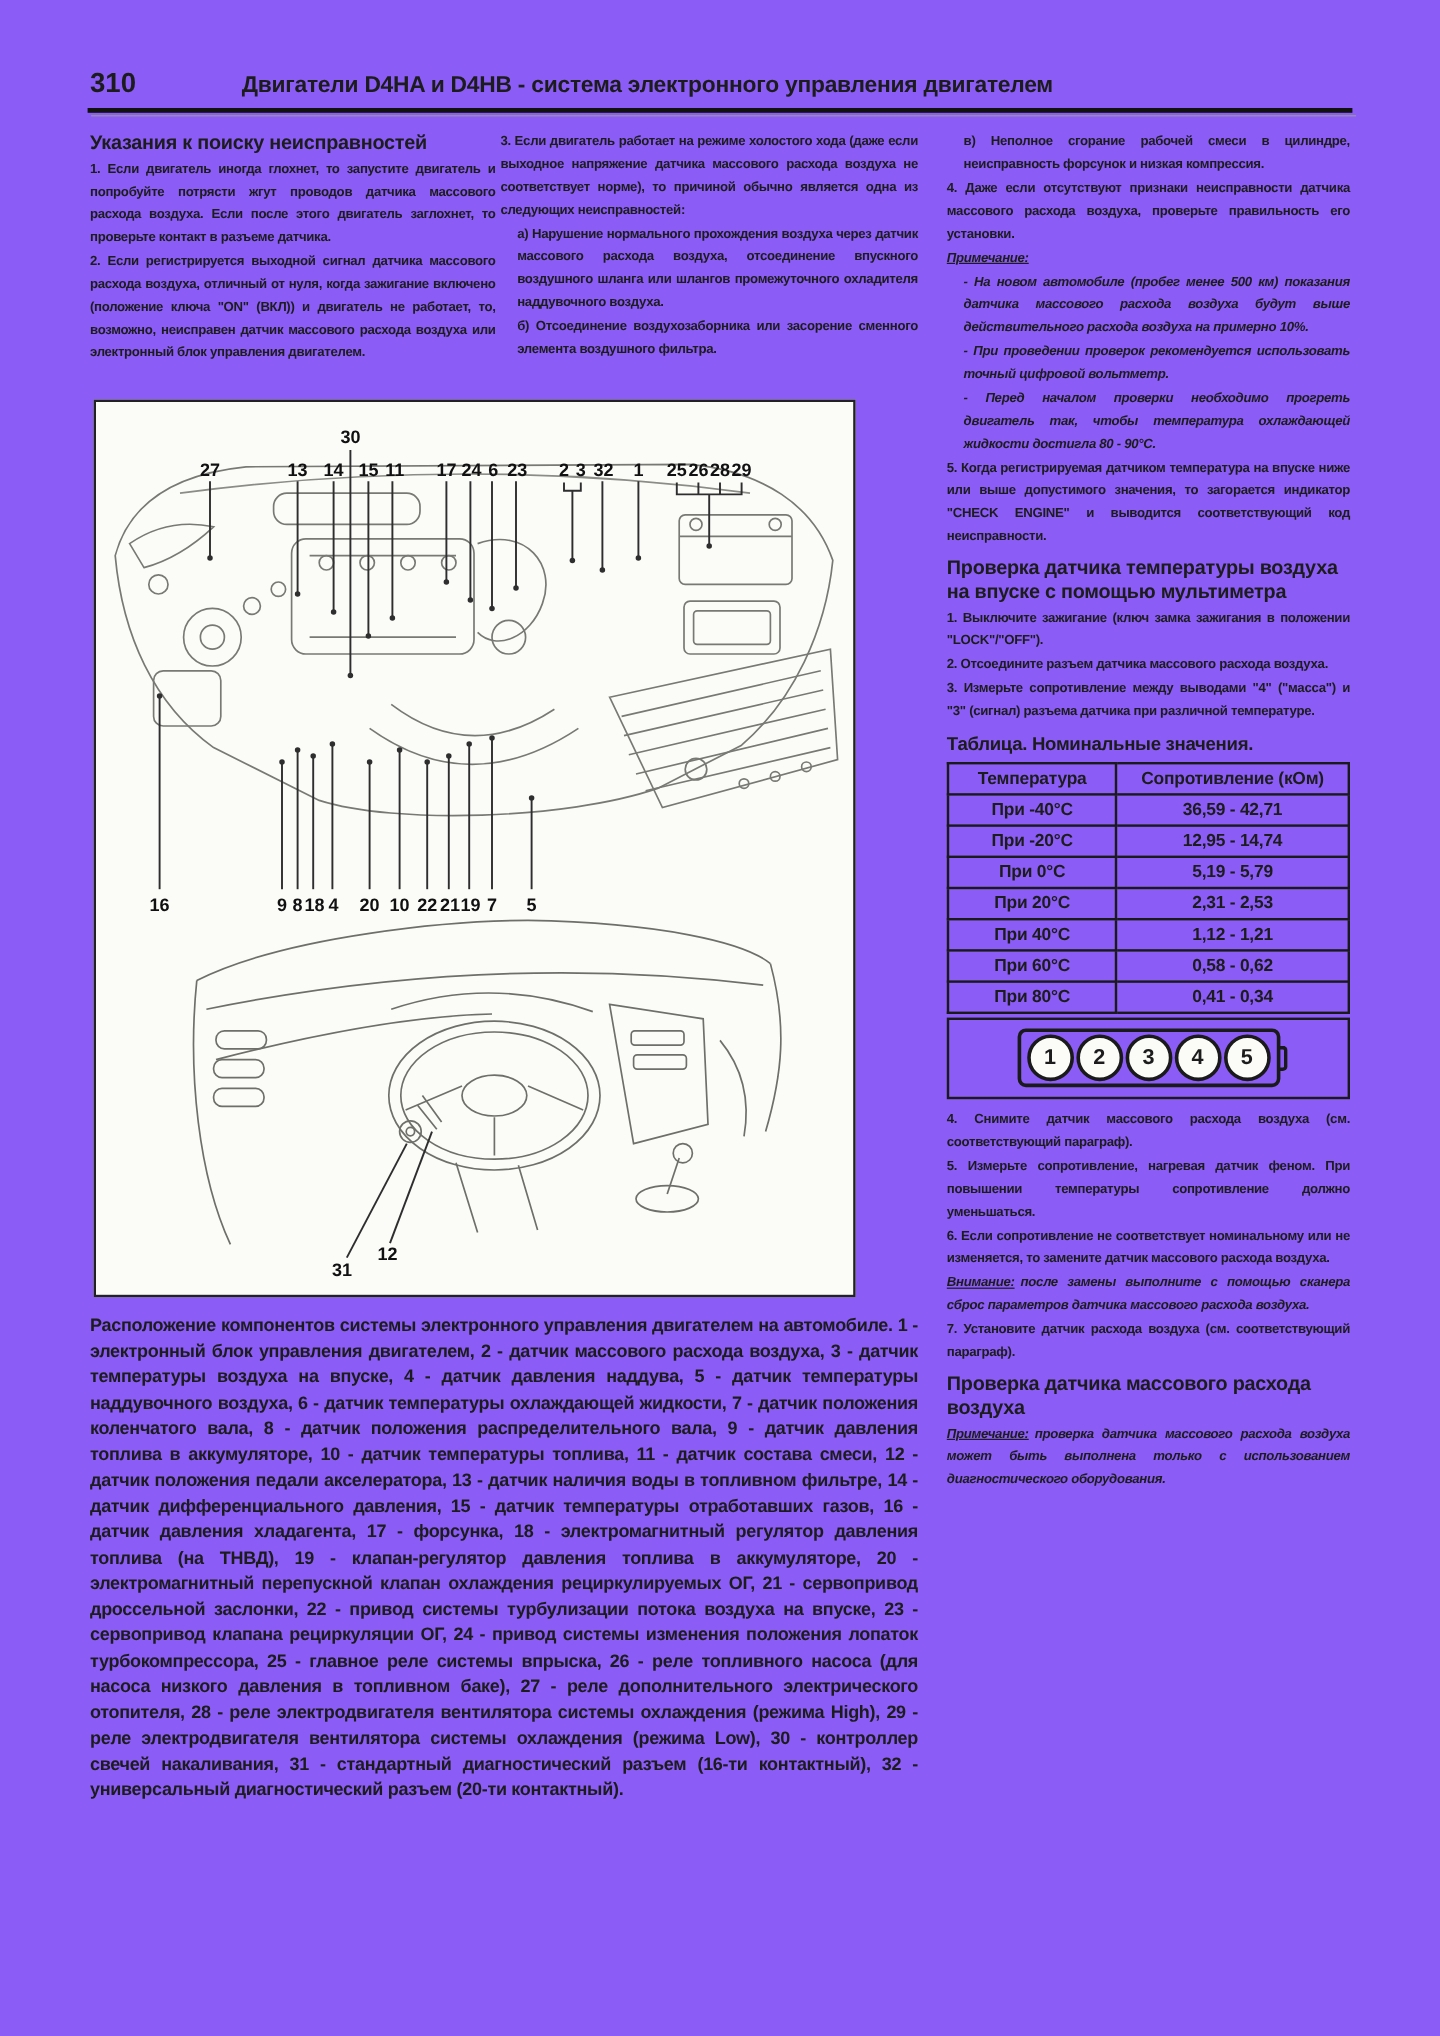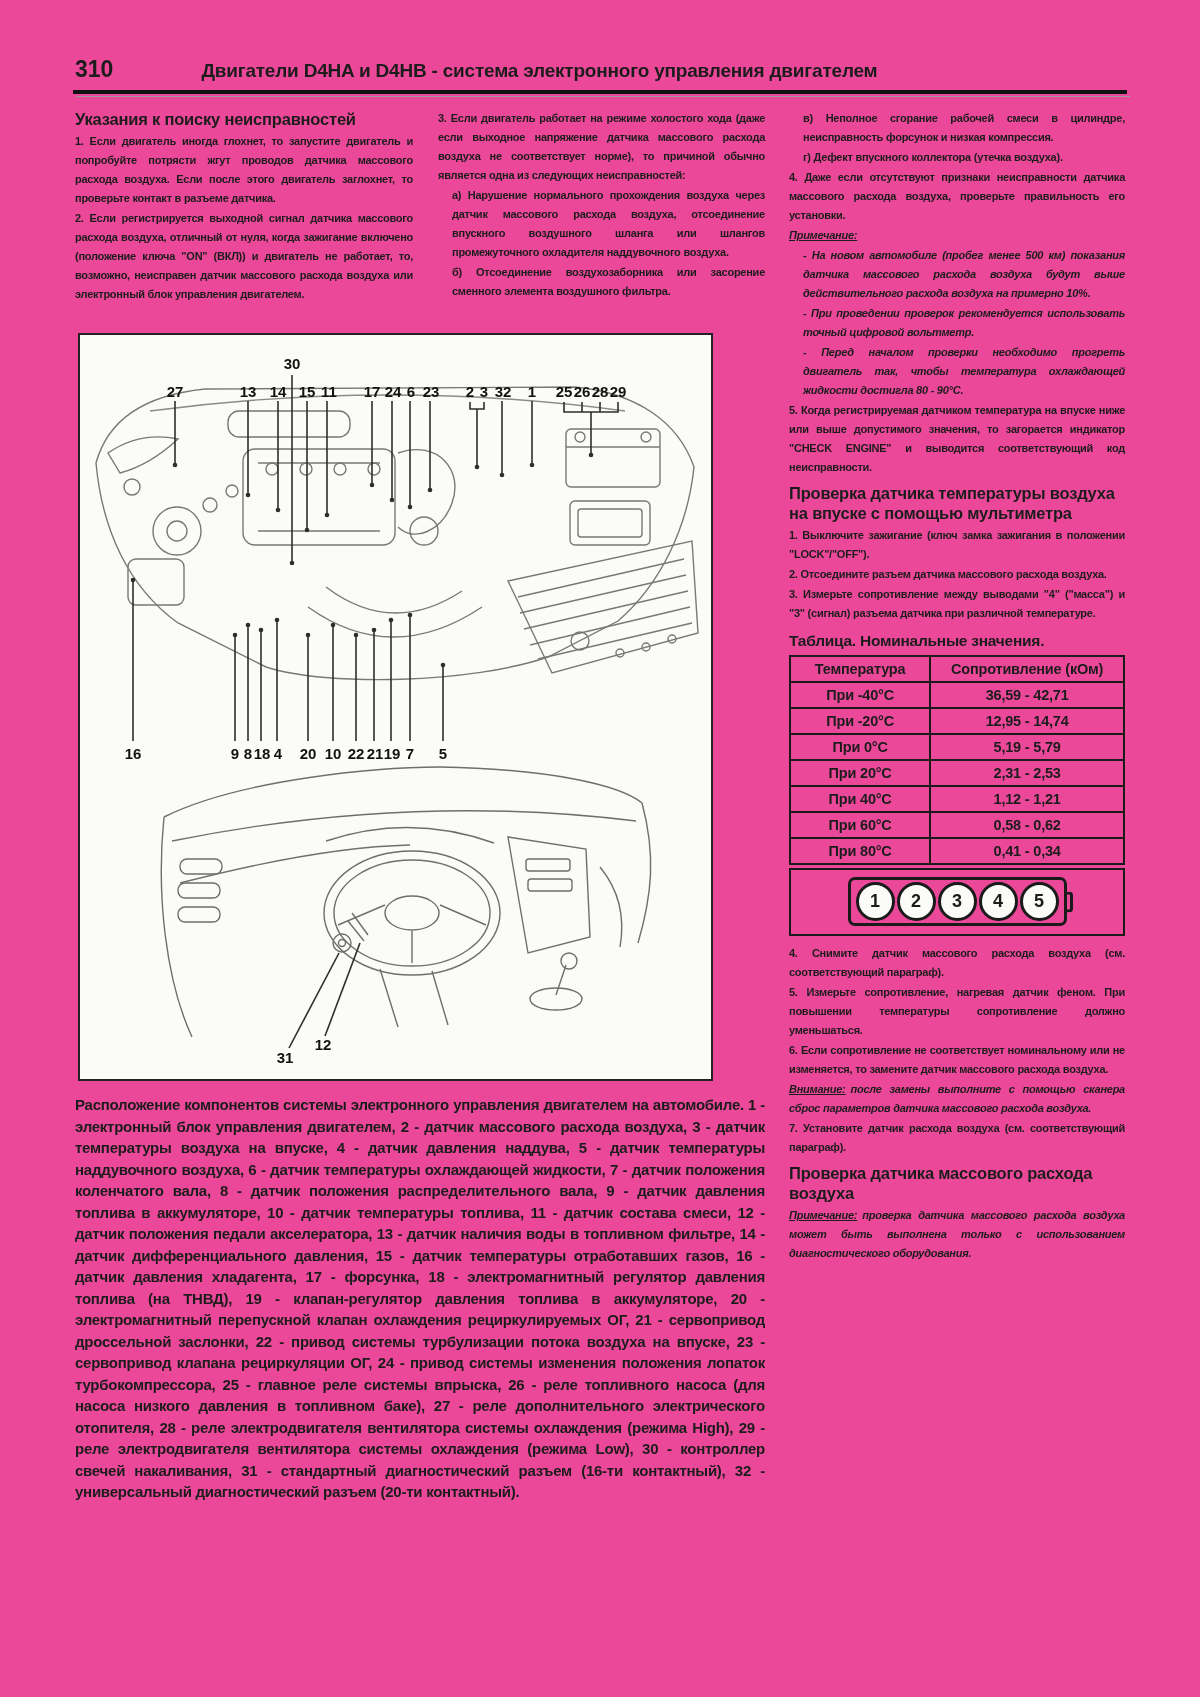"310" .page { background: #ec4899 -> #8b5cf6 }
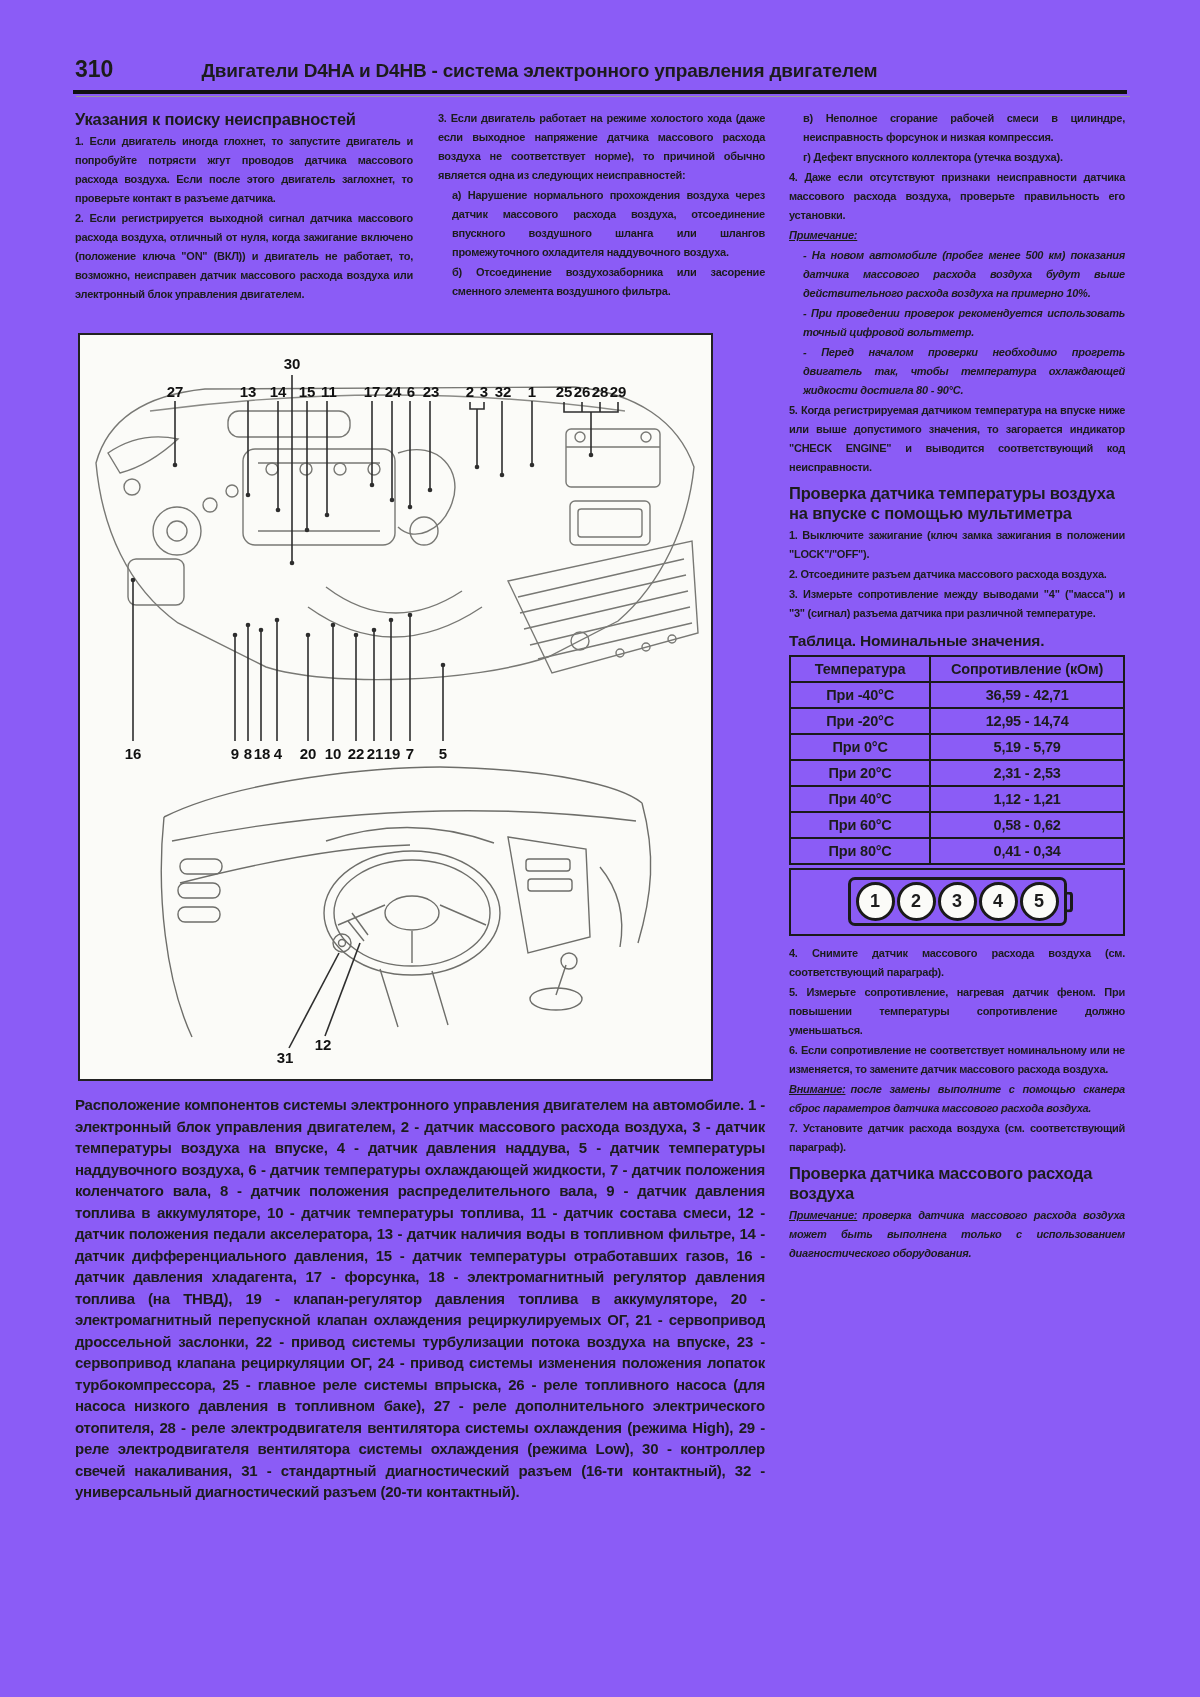"Указания к поиску неисправностей" .two-cols { gap: 25px -> 4px }
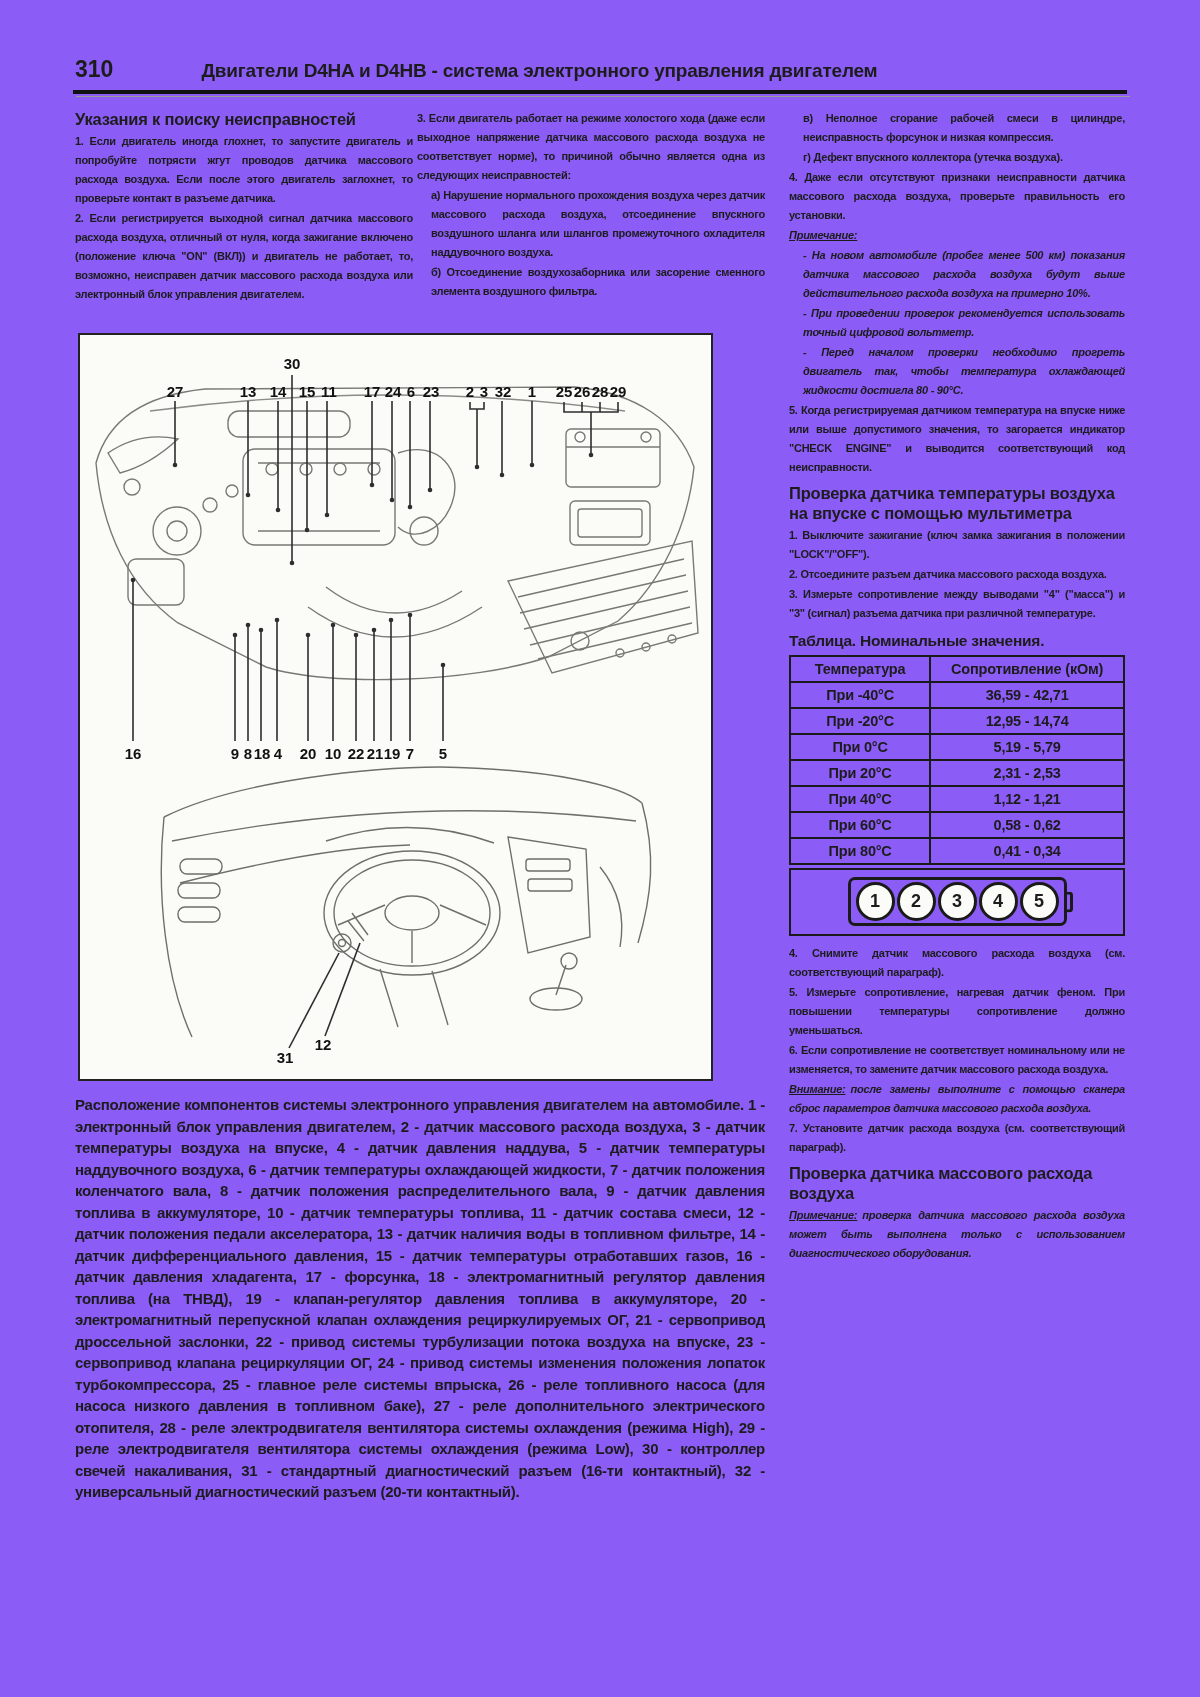"г) Дефект впускного коллектора (утечка" p.item { html: <p>г) Дефект впускного коллектора (утечка воздуха).</p> -> none }
